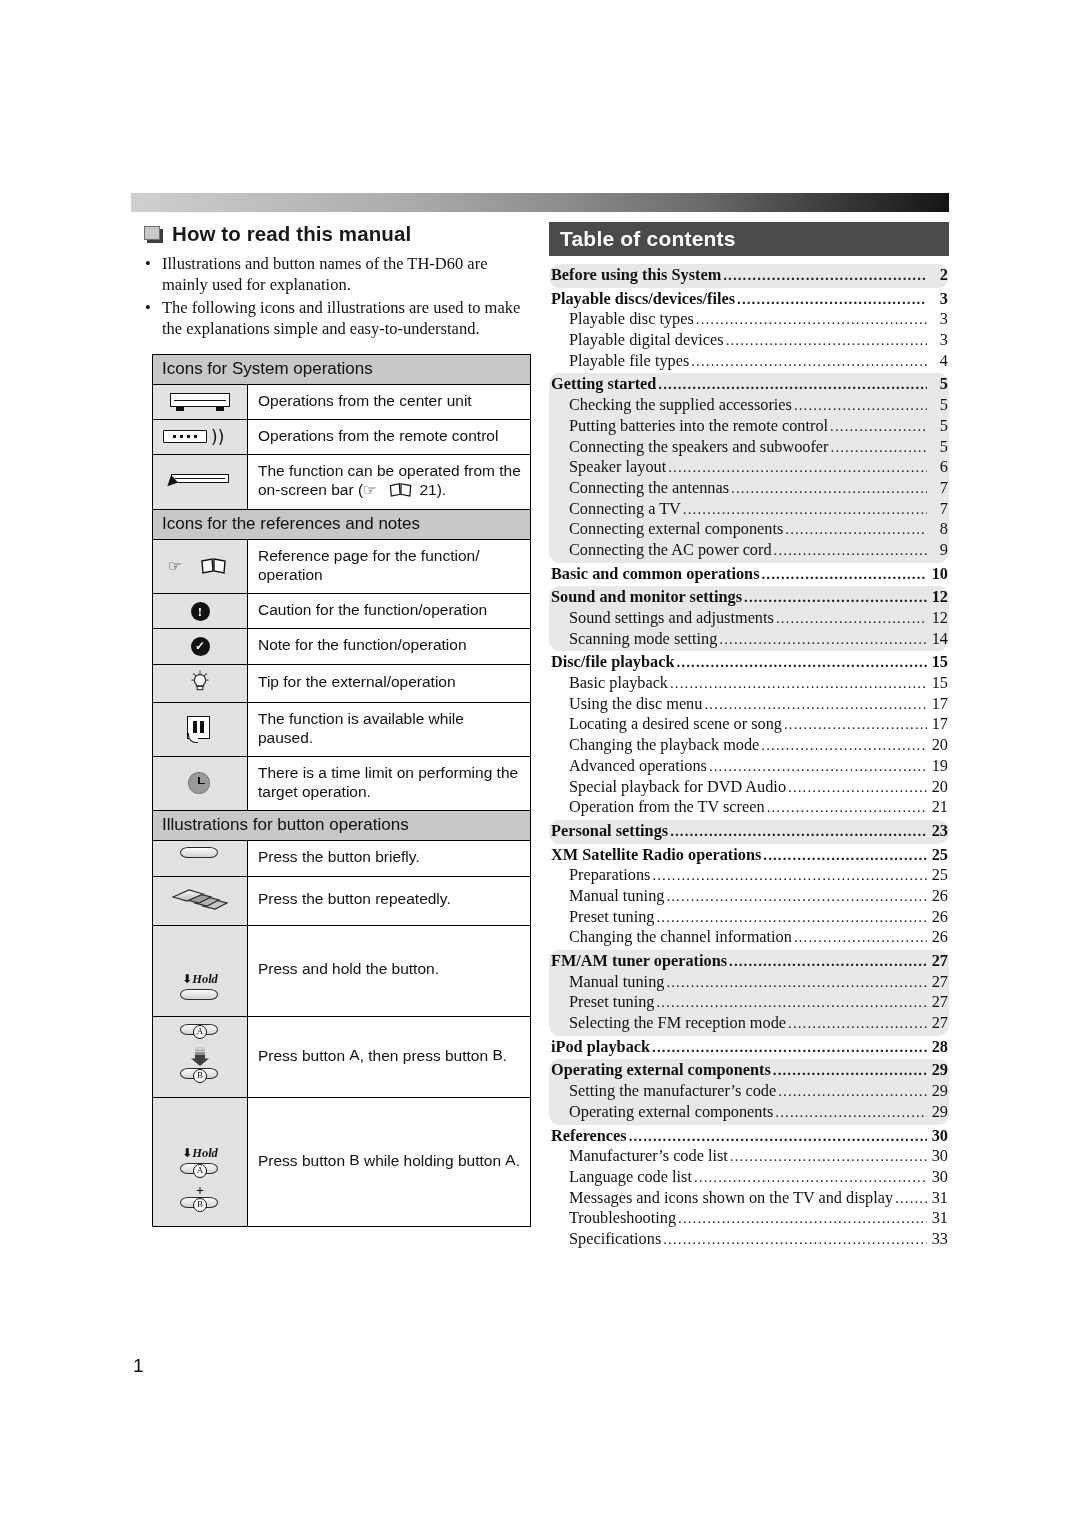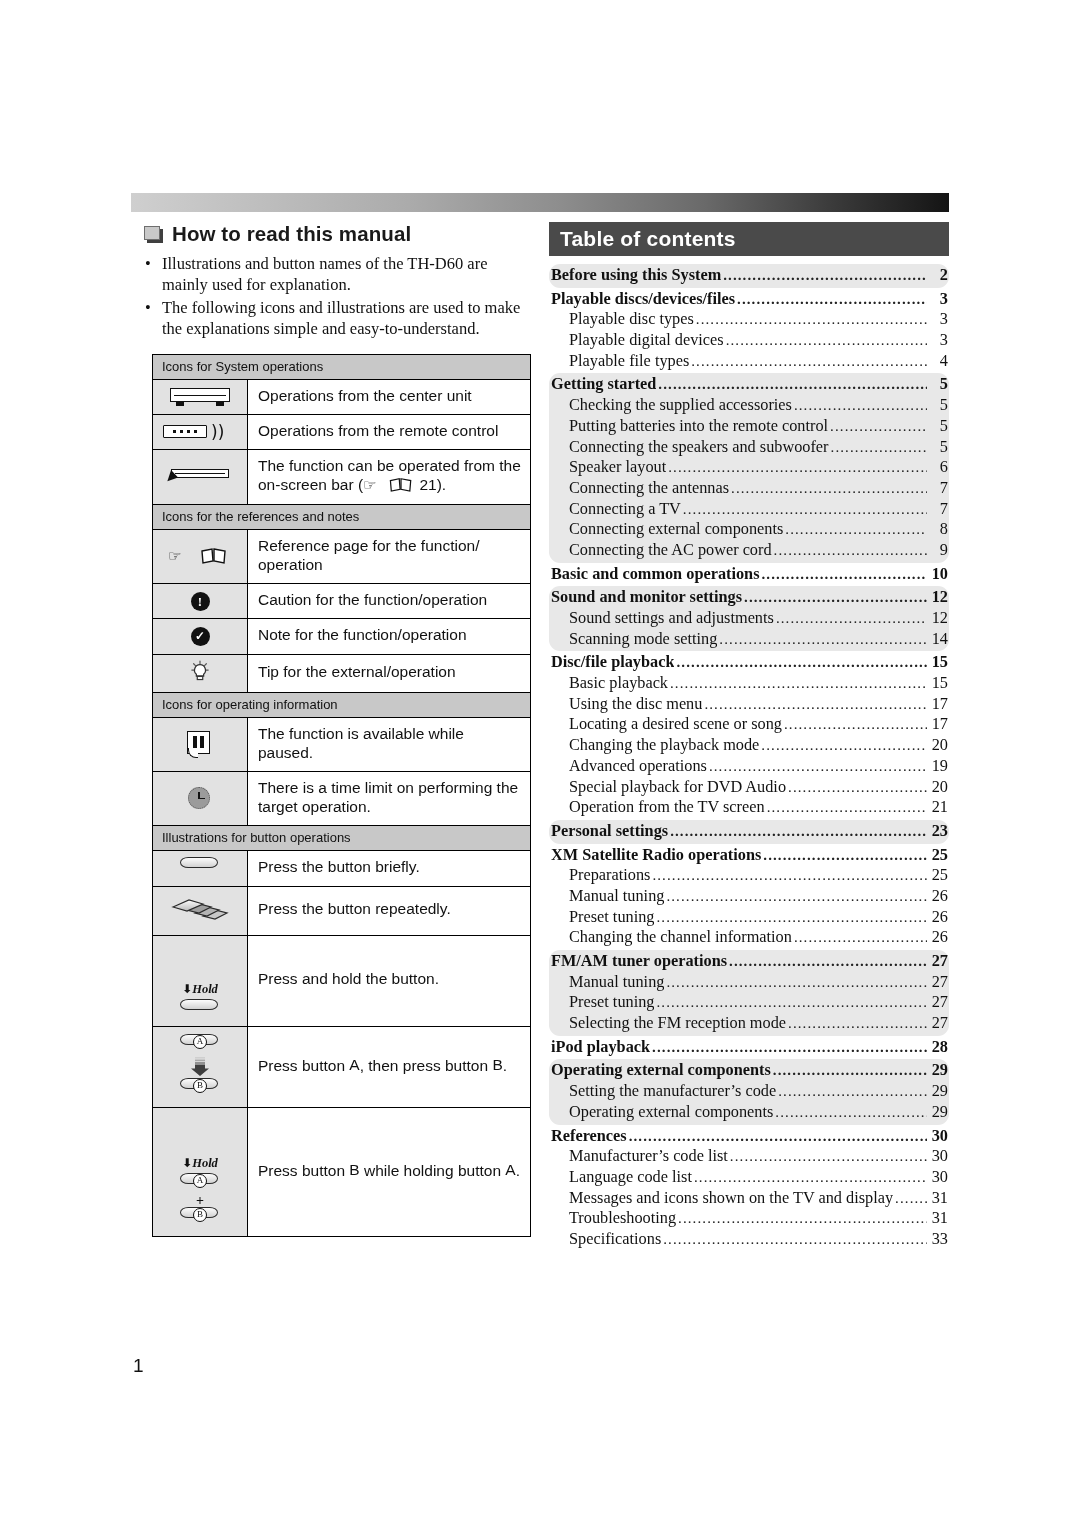"Icons for System operations" .sechead { font-size: 13px -> 17px }
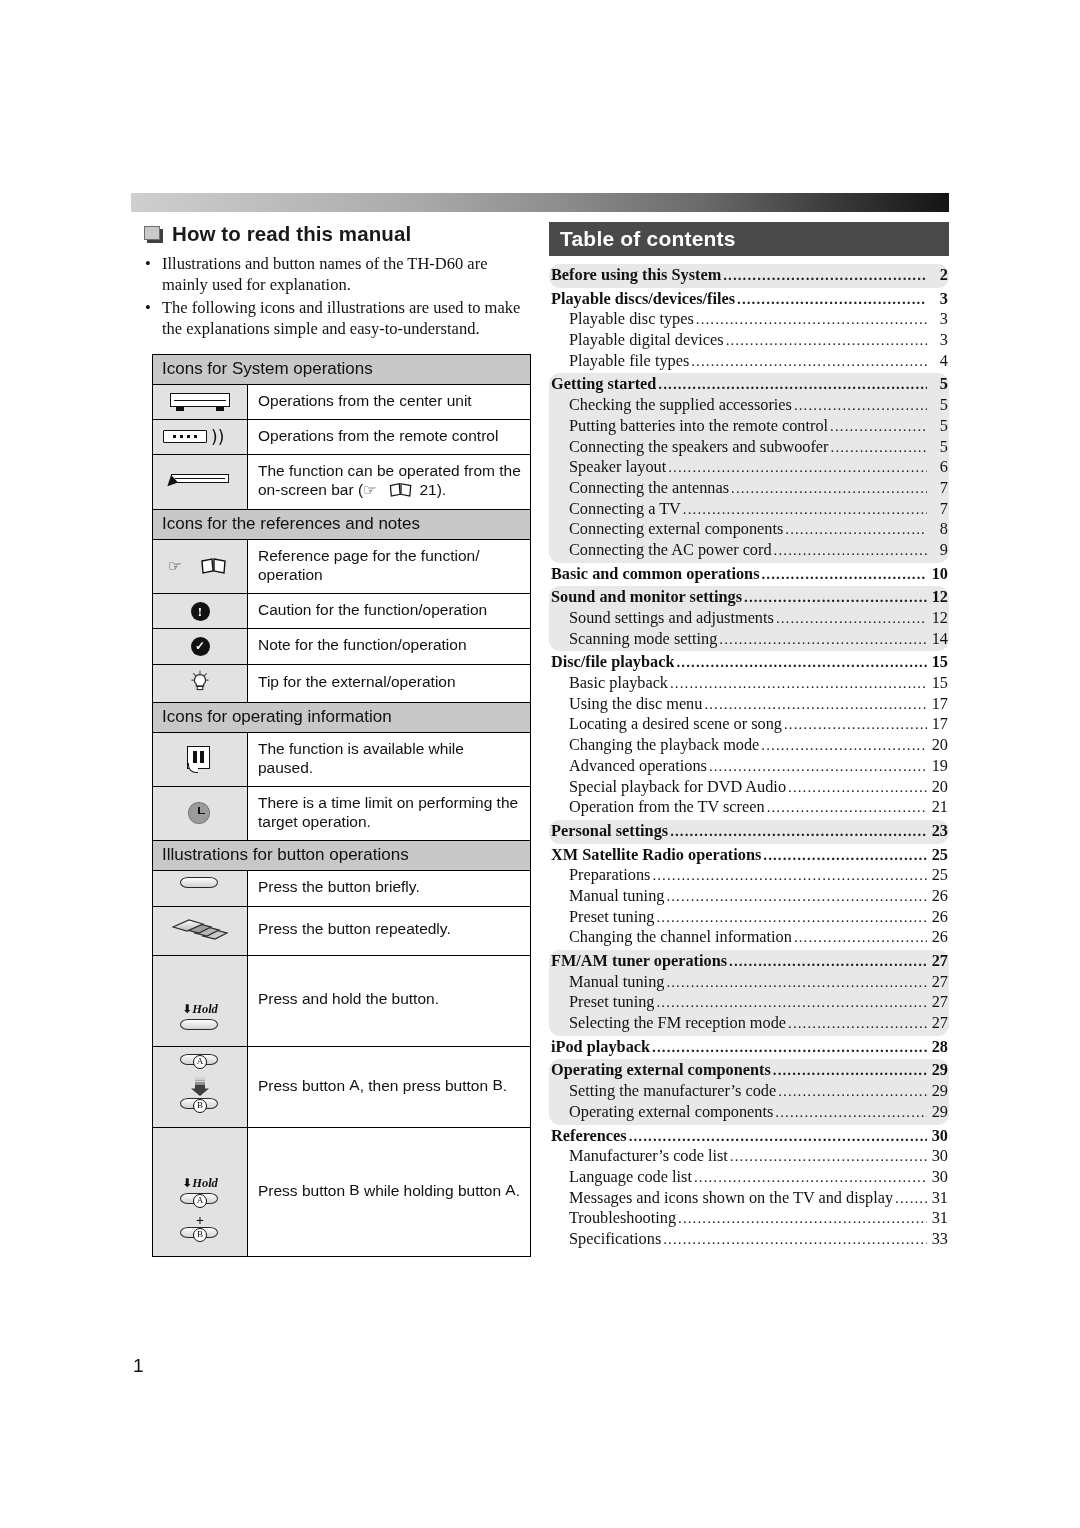"Icons for operating information" tr { html: <tr> <td>Icons for operating information</td> </tr> -> none }
